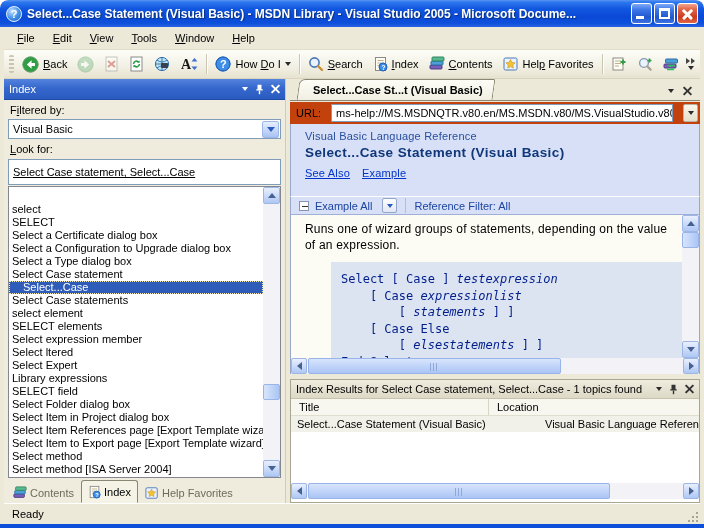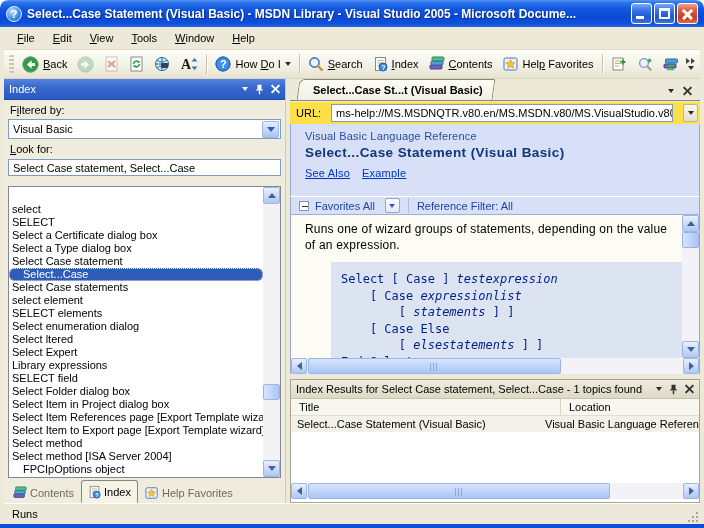"URL:" .urlbar { background: #fde047 -> #c2410c }
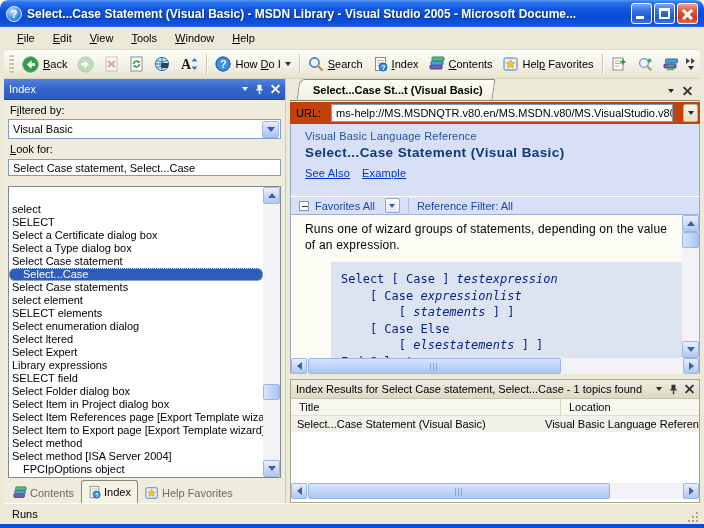"Select Case statement, Select...Case" .lookfor { height: 17px -> 26px; text-decoration: none -> underline }
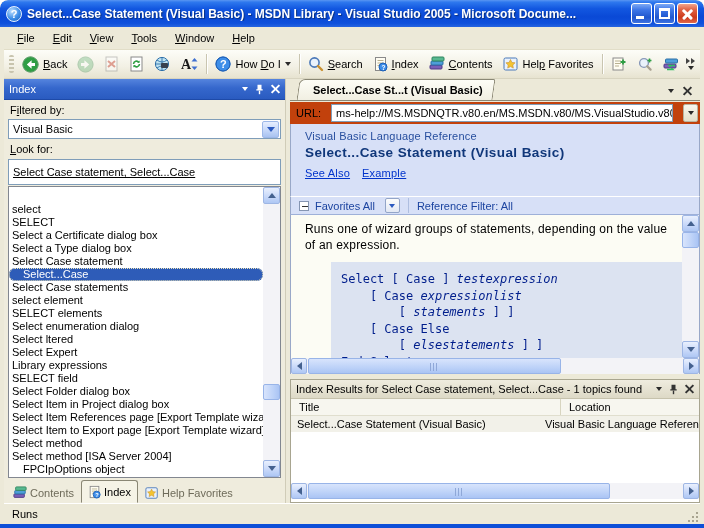"Favorites All" span { text: Favorites -> Example }
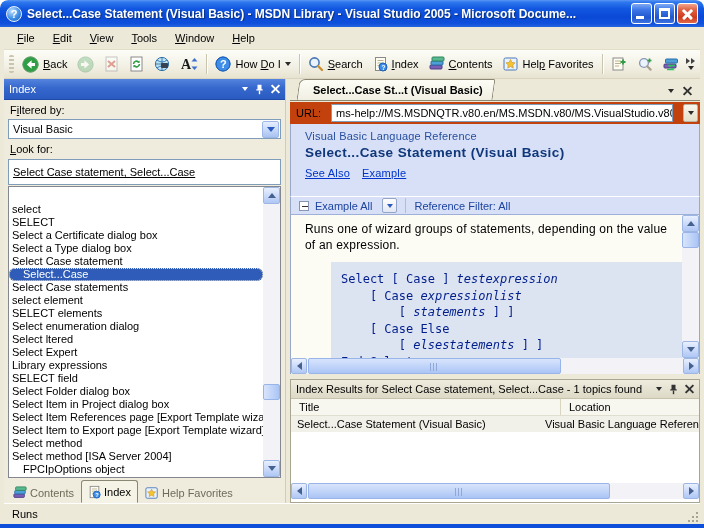"Select a Configuration to Upgrade" div.idx-item { html: none -> <div>Select a Configuration to Upgrade dialog box</div> }
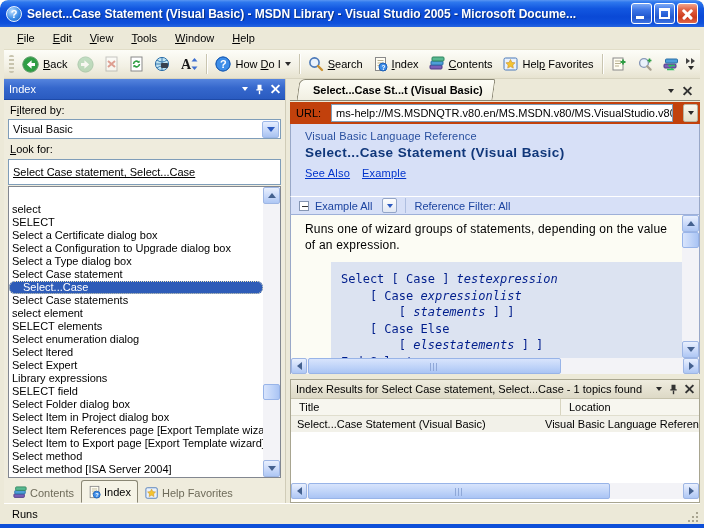"Select...Case" .idx-item.selected { border-radius: 6px -> none }
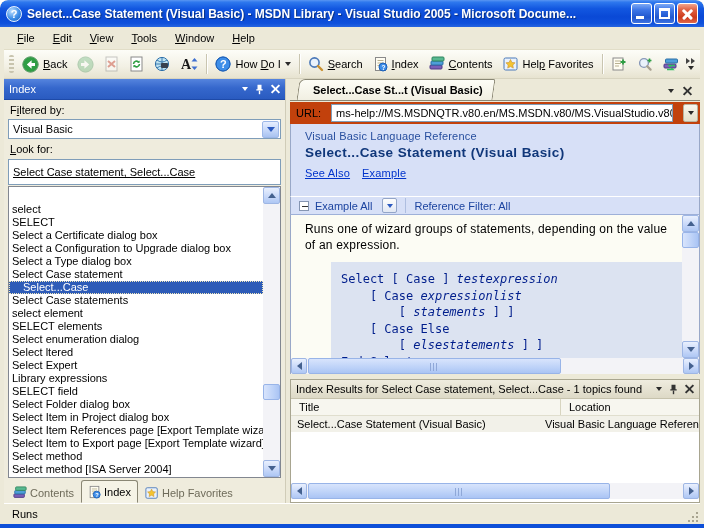"Select enumeration dialog" div.idx-item { text: enumeration dialog -> expression member }
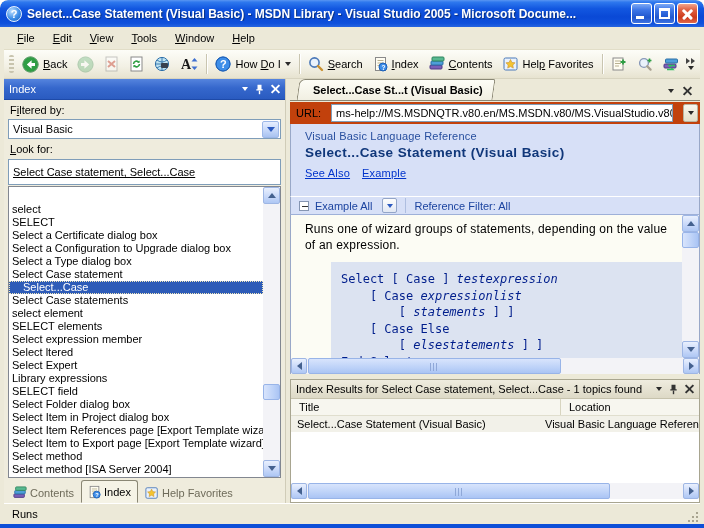"Title" .res-col.c1 { width: 270px -> 198px }
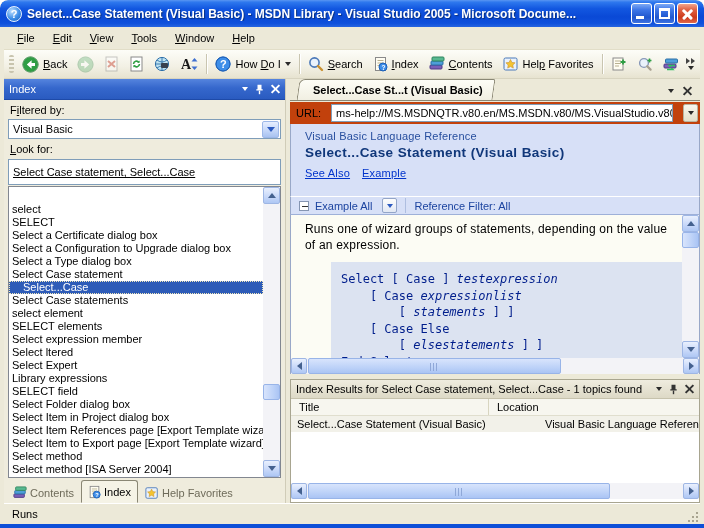"Runs" span { text: Runs -> Ready }
